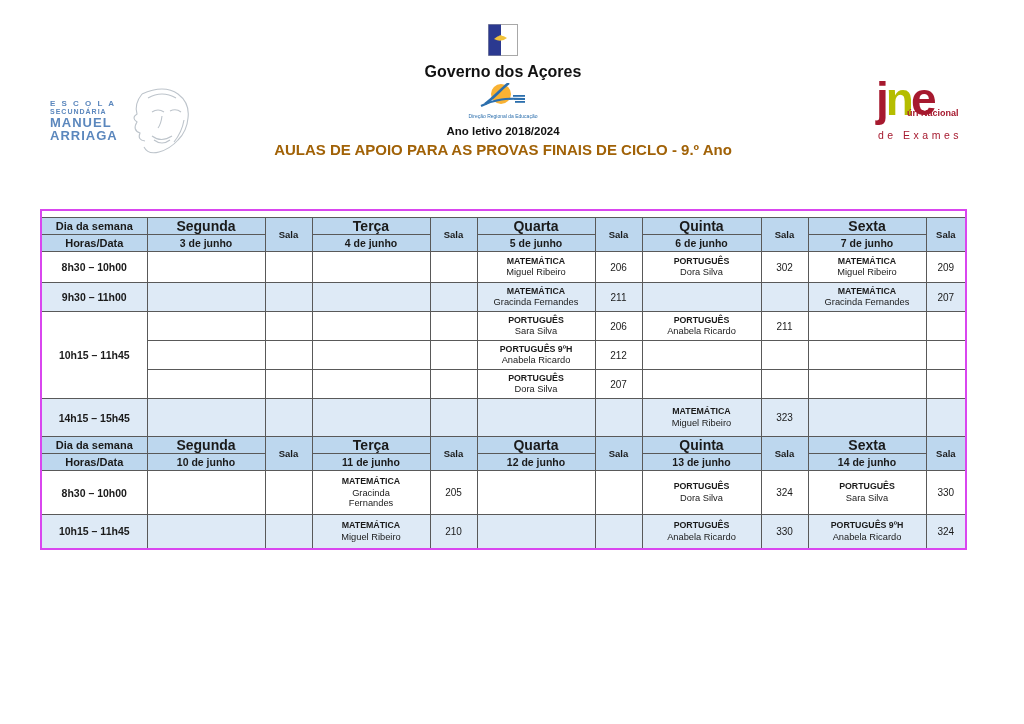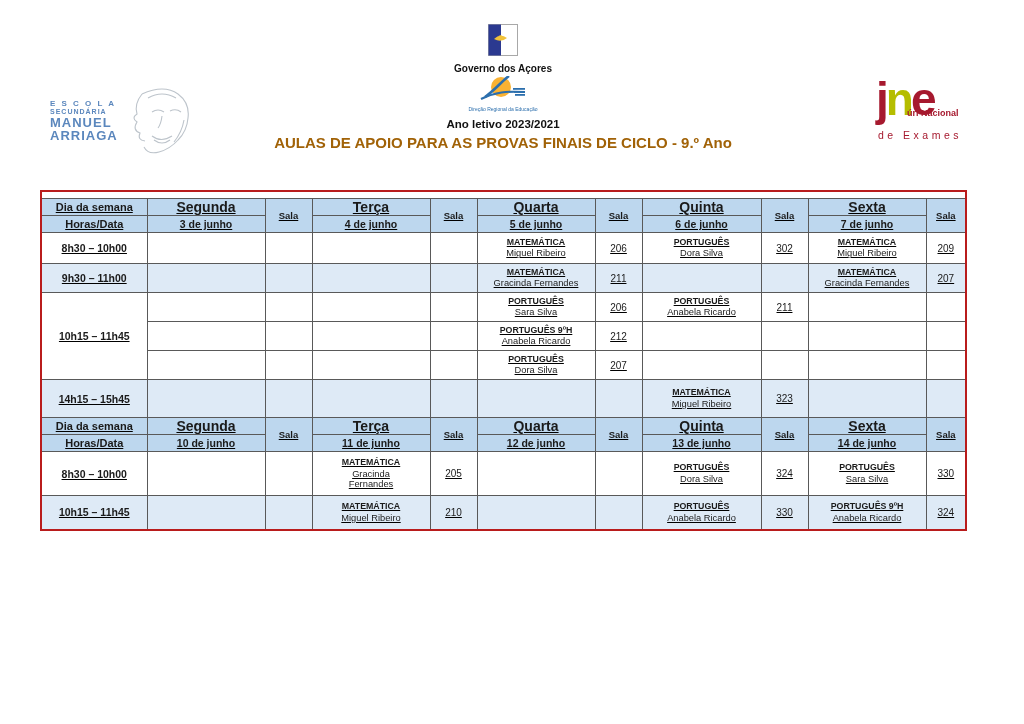"Governo dos Açores" .gov-title { font-size: 10px -> 16px }
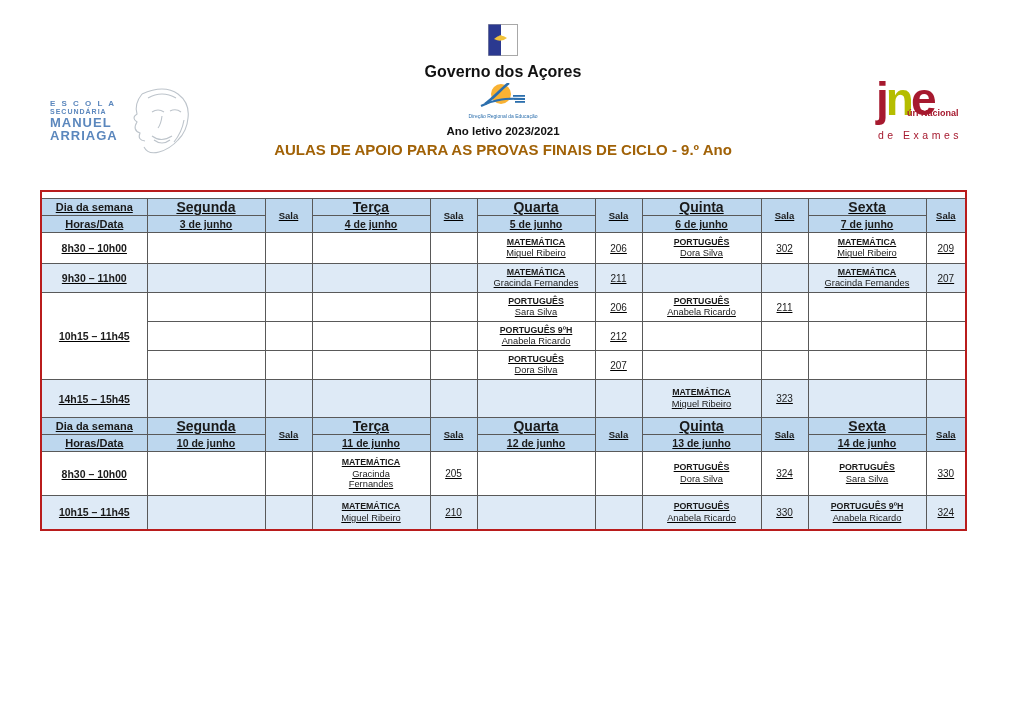"Ano letivo 2023/2021" div.ano { text: 2023/2021 -> 2018/2024 }
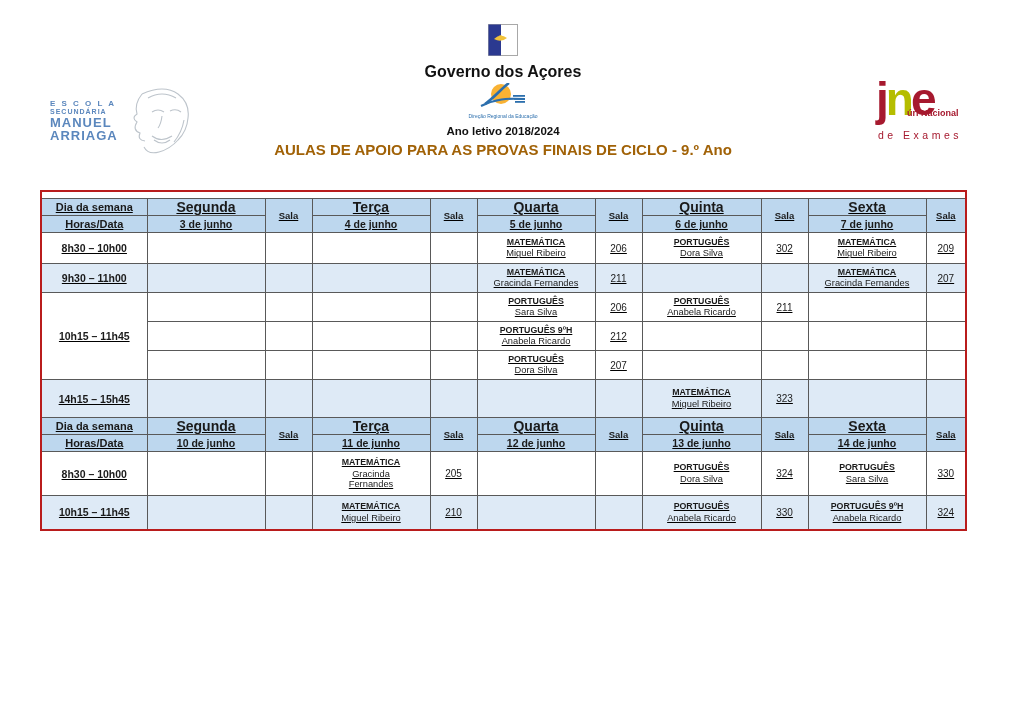"Dia da semana" .sched { border: 2px solid #b91c1c -> 2px solid #d946ef; text-decoration: underline -> none; top: 190px -> 209px }
